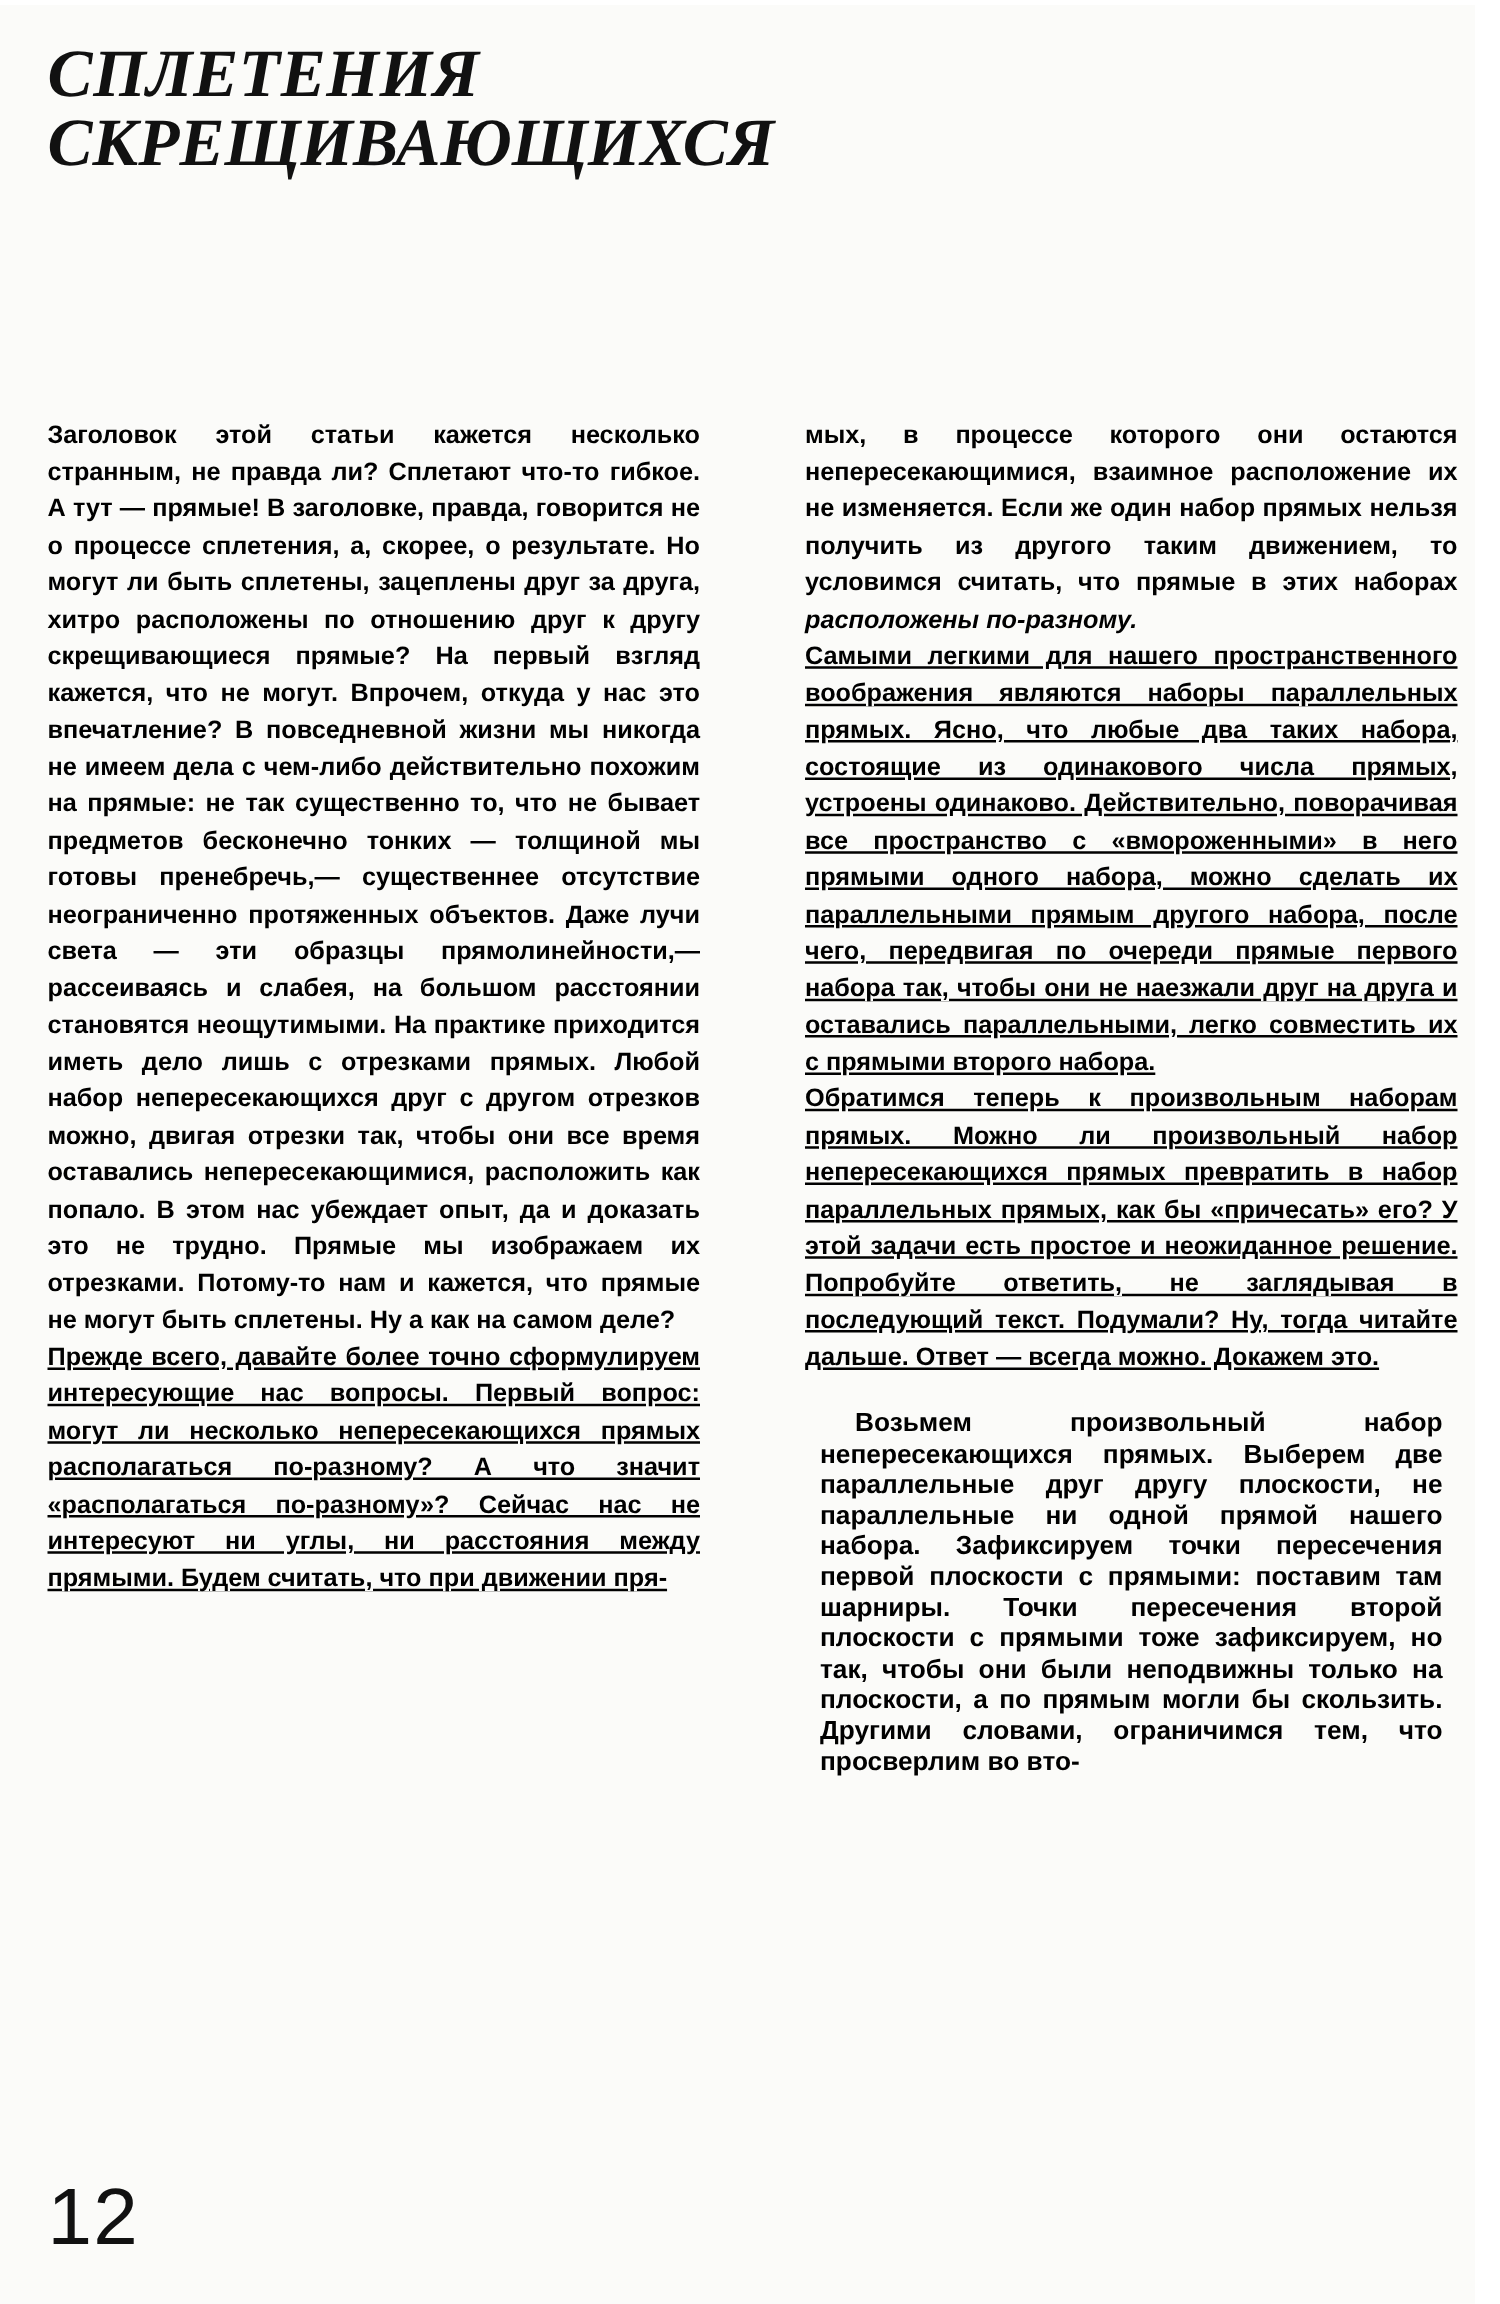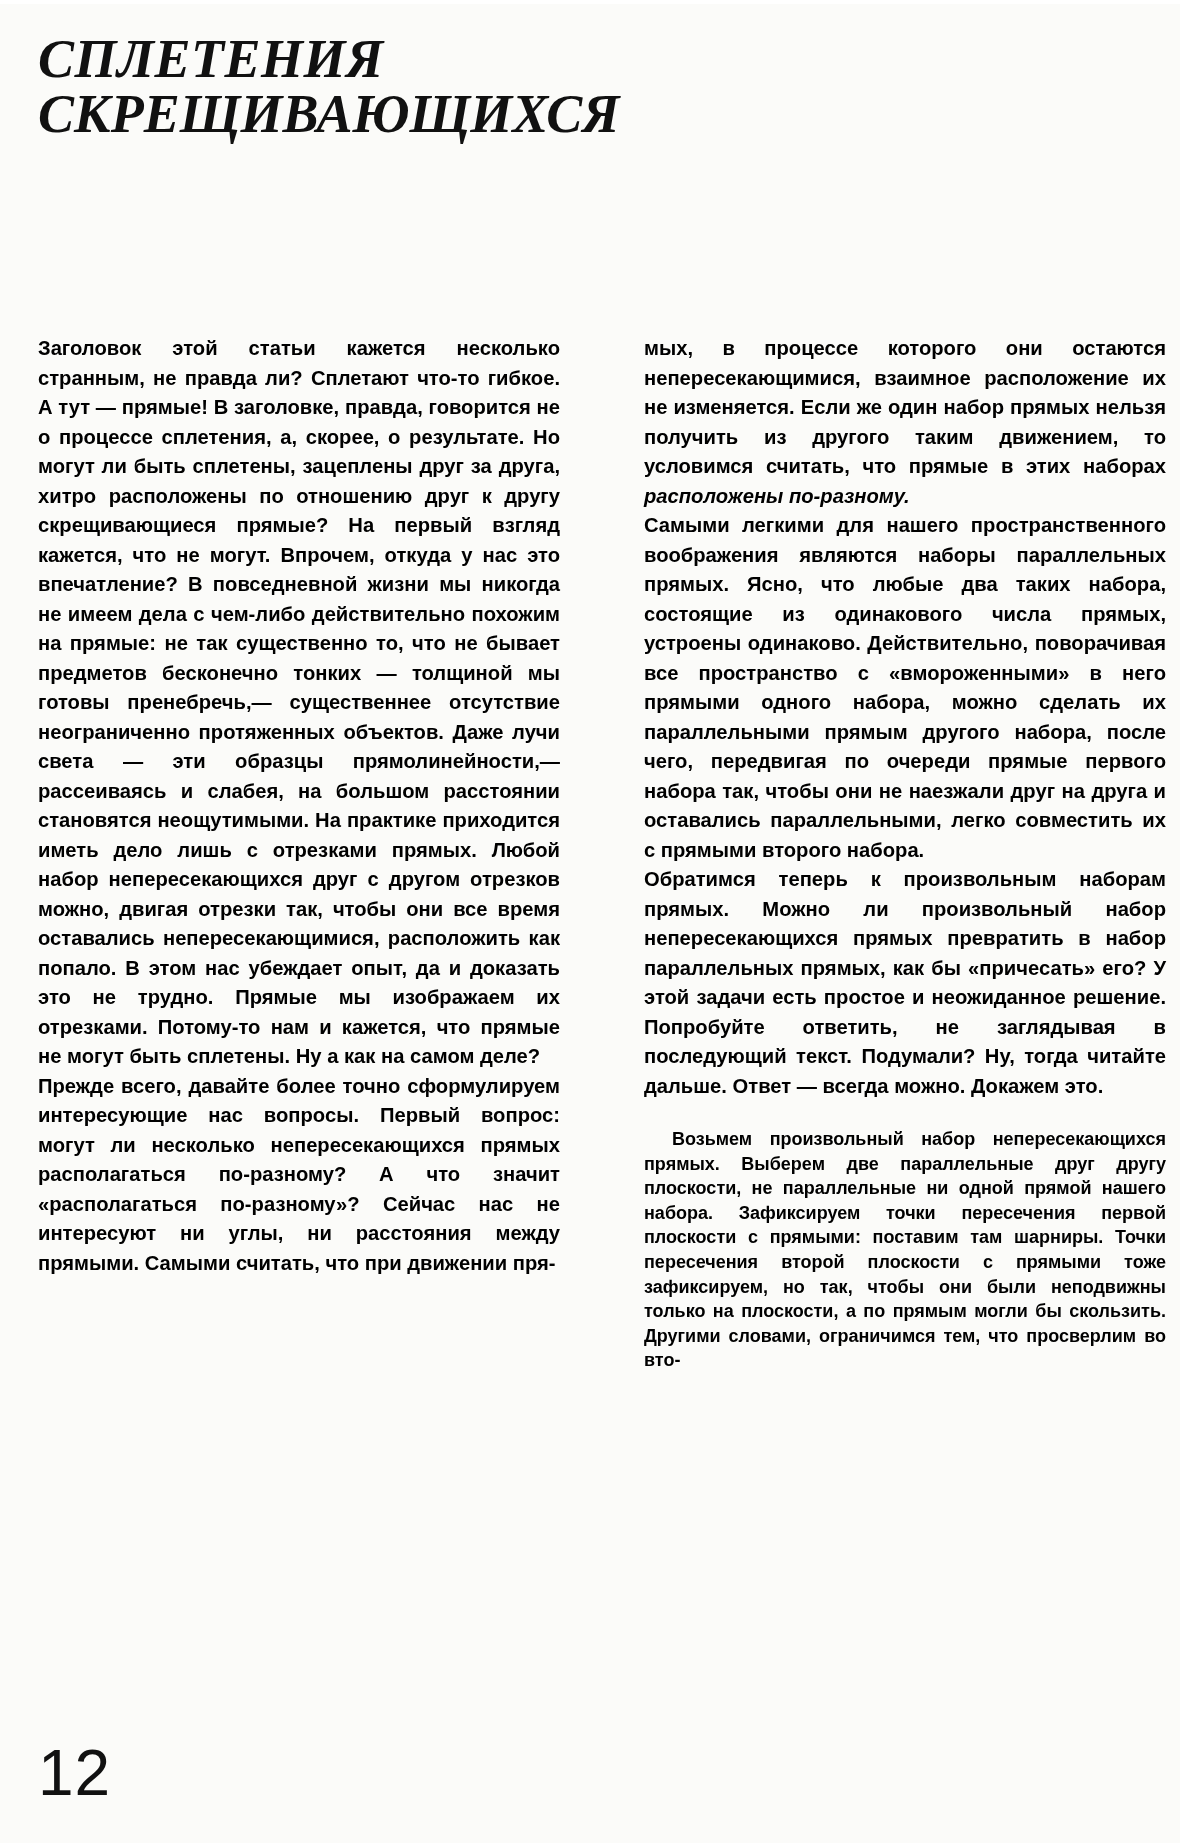"Самыми легкими для нашего" .col p + p { text-decoration: none -> underline }
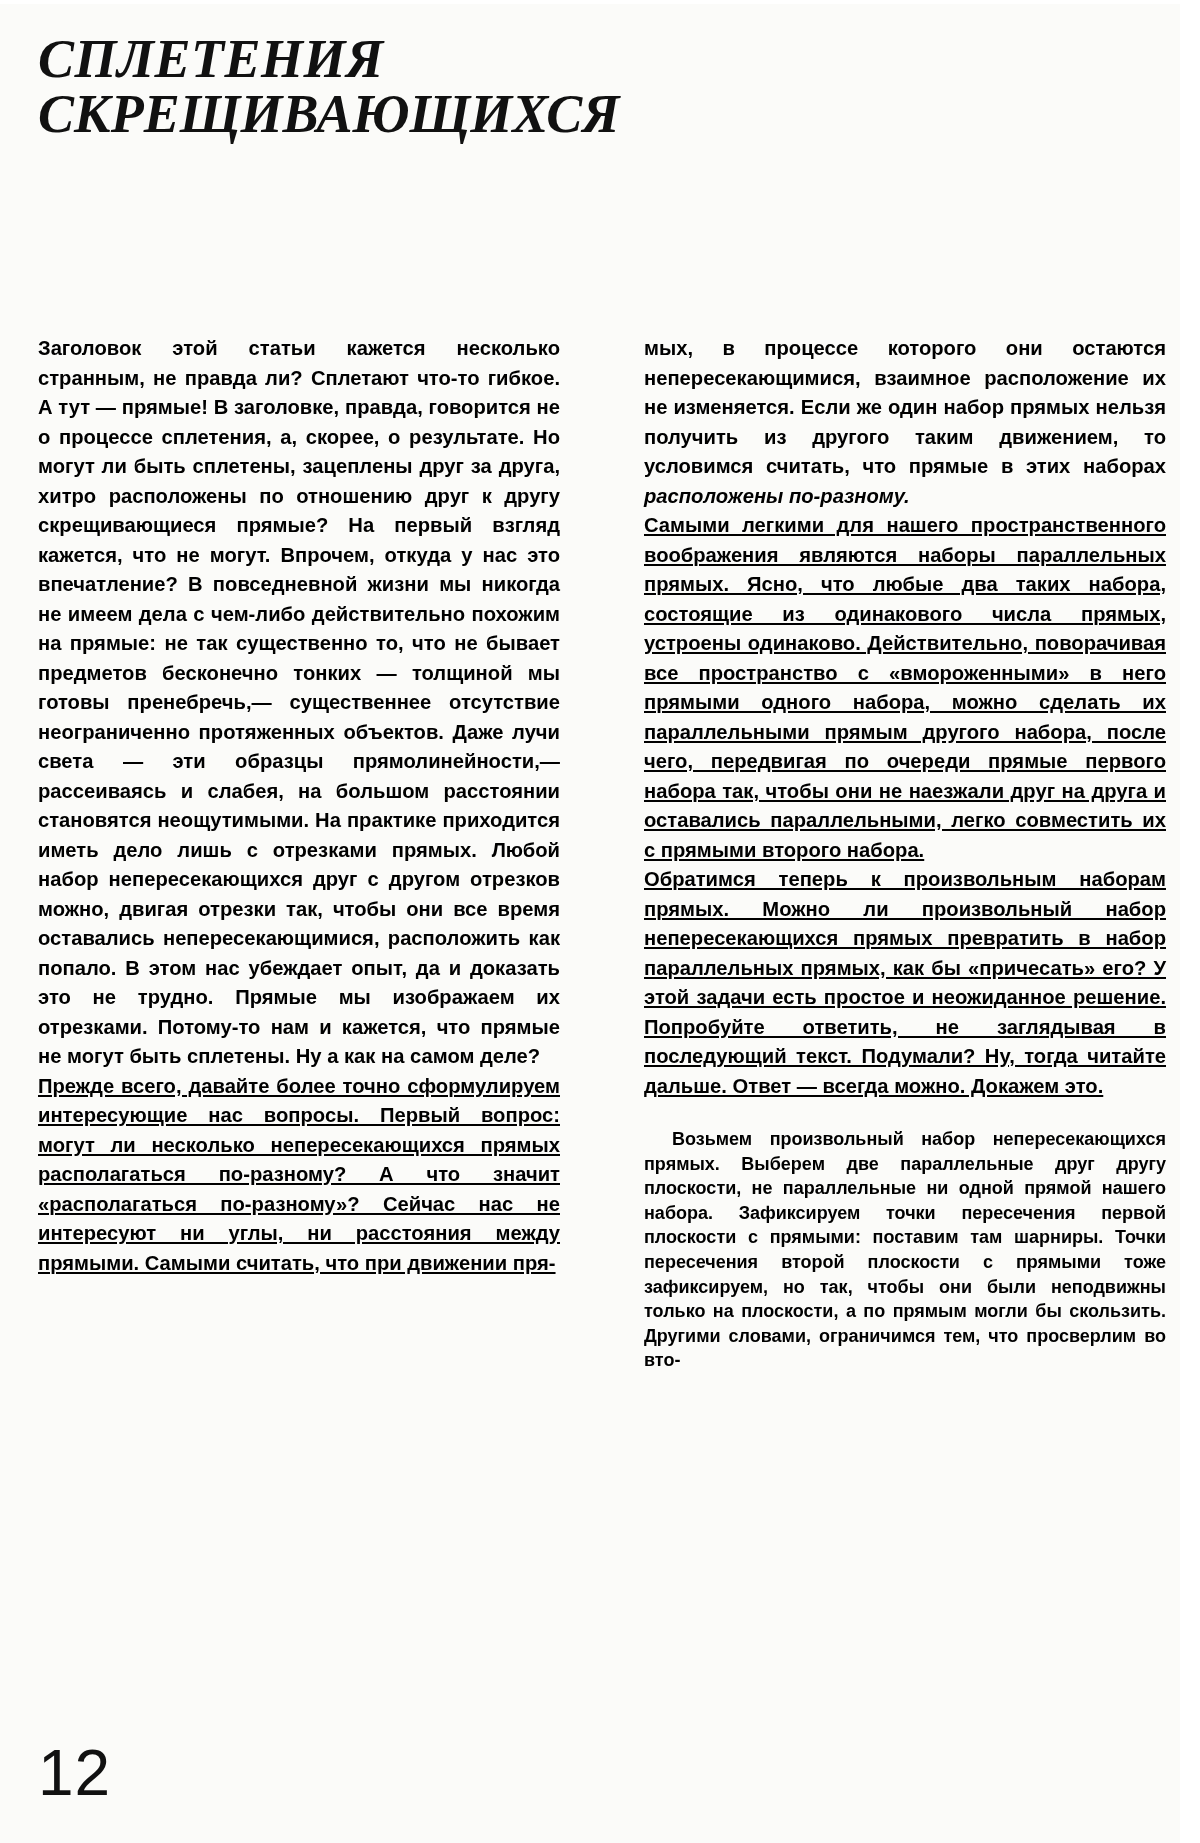"Прежде всего, давайте более точно" p { text: Самыми -> Будем }
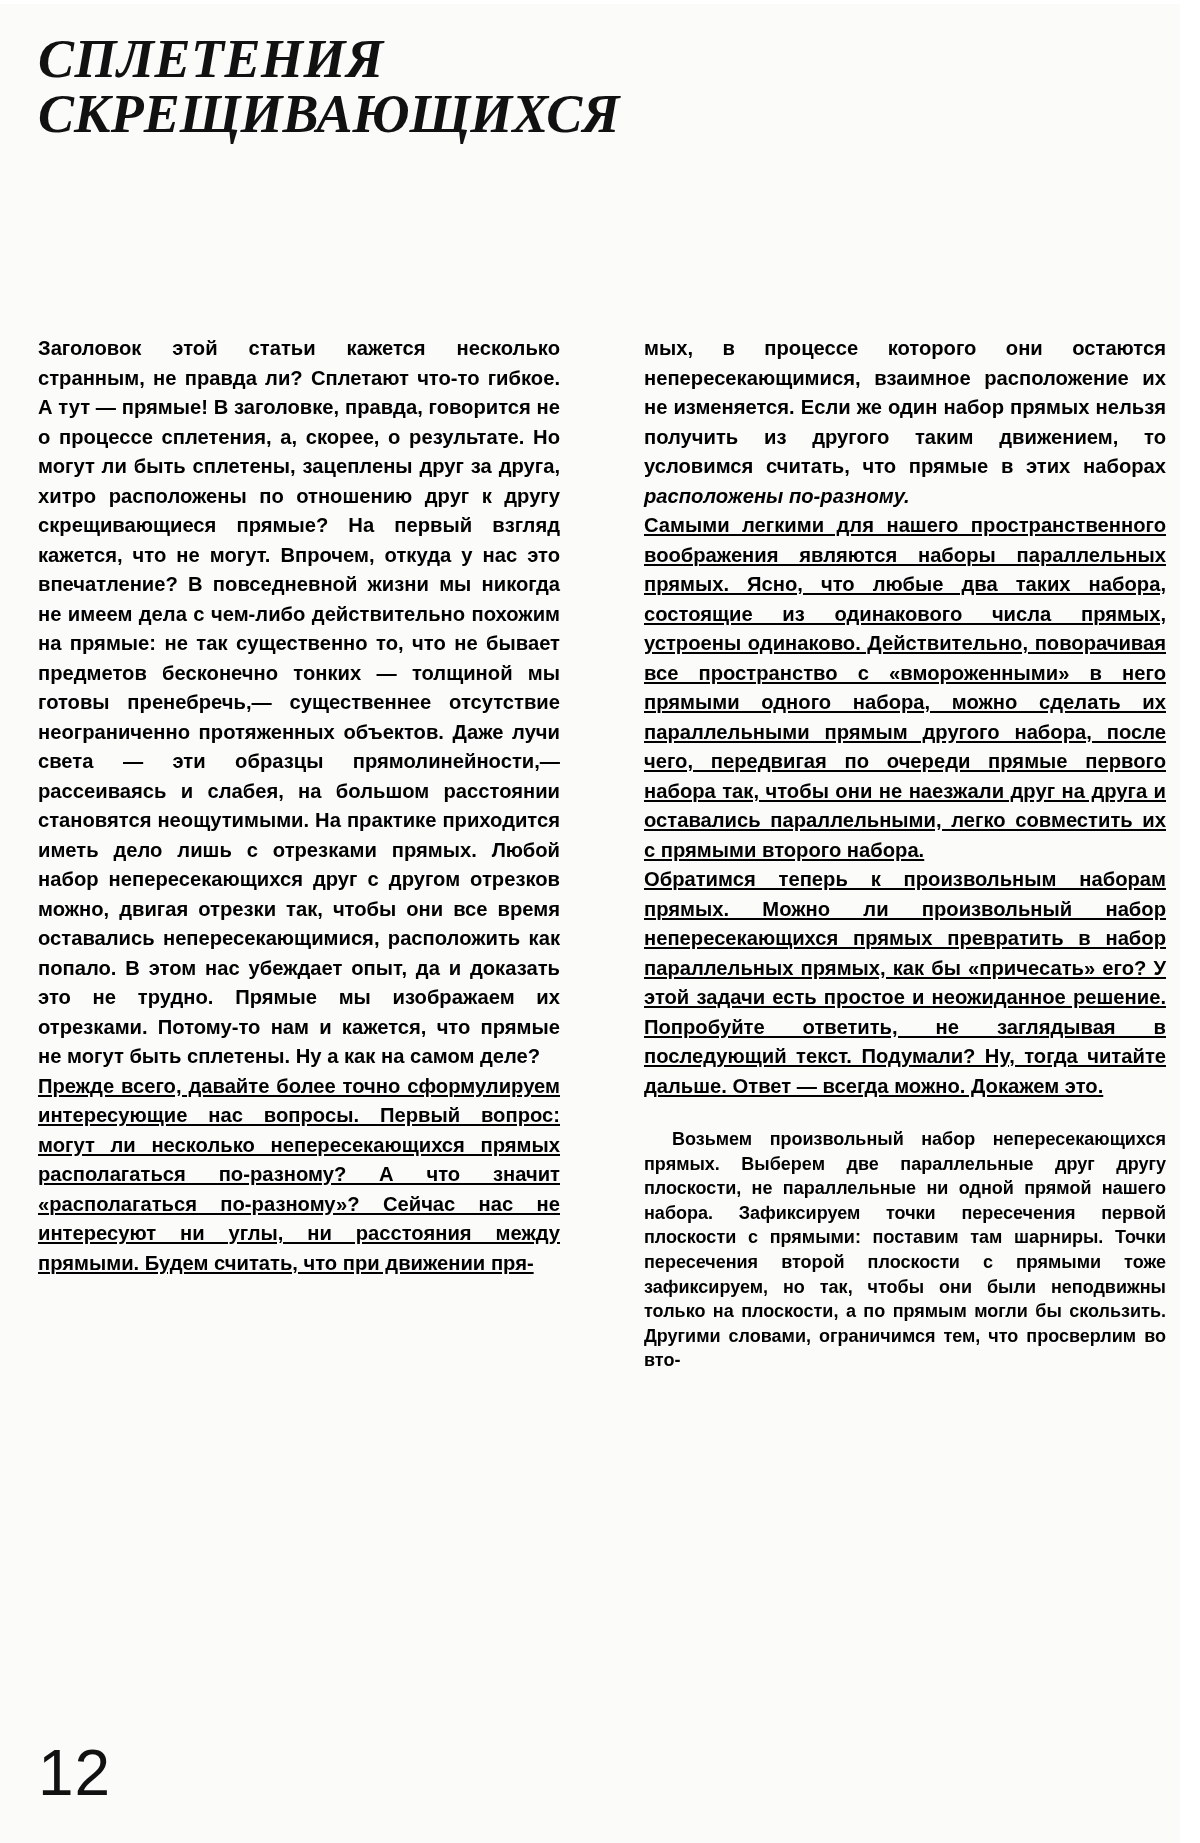"Возьмем произвольный набор" .smallblock p { font-size: 18px -> 21px; margin: 0 -> 12px }
